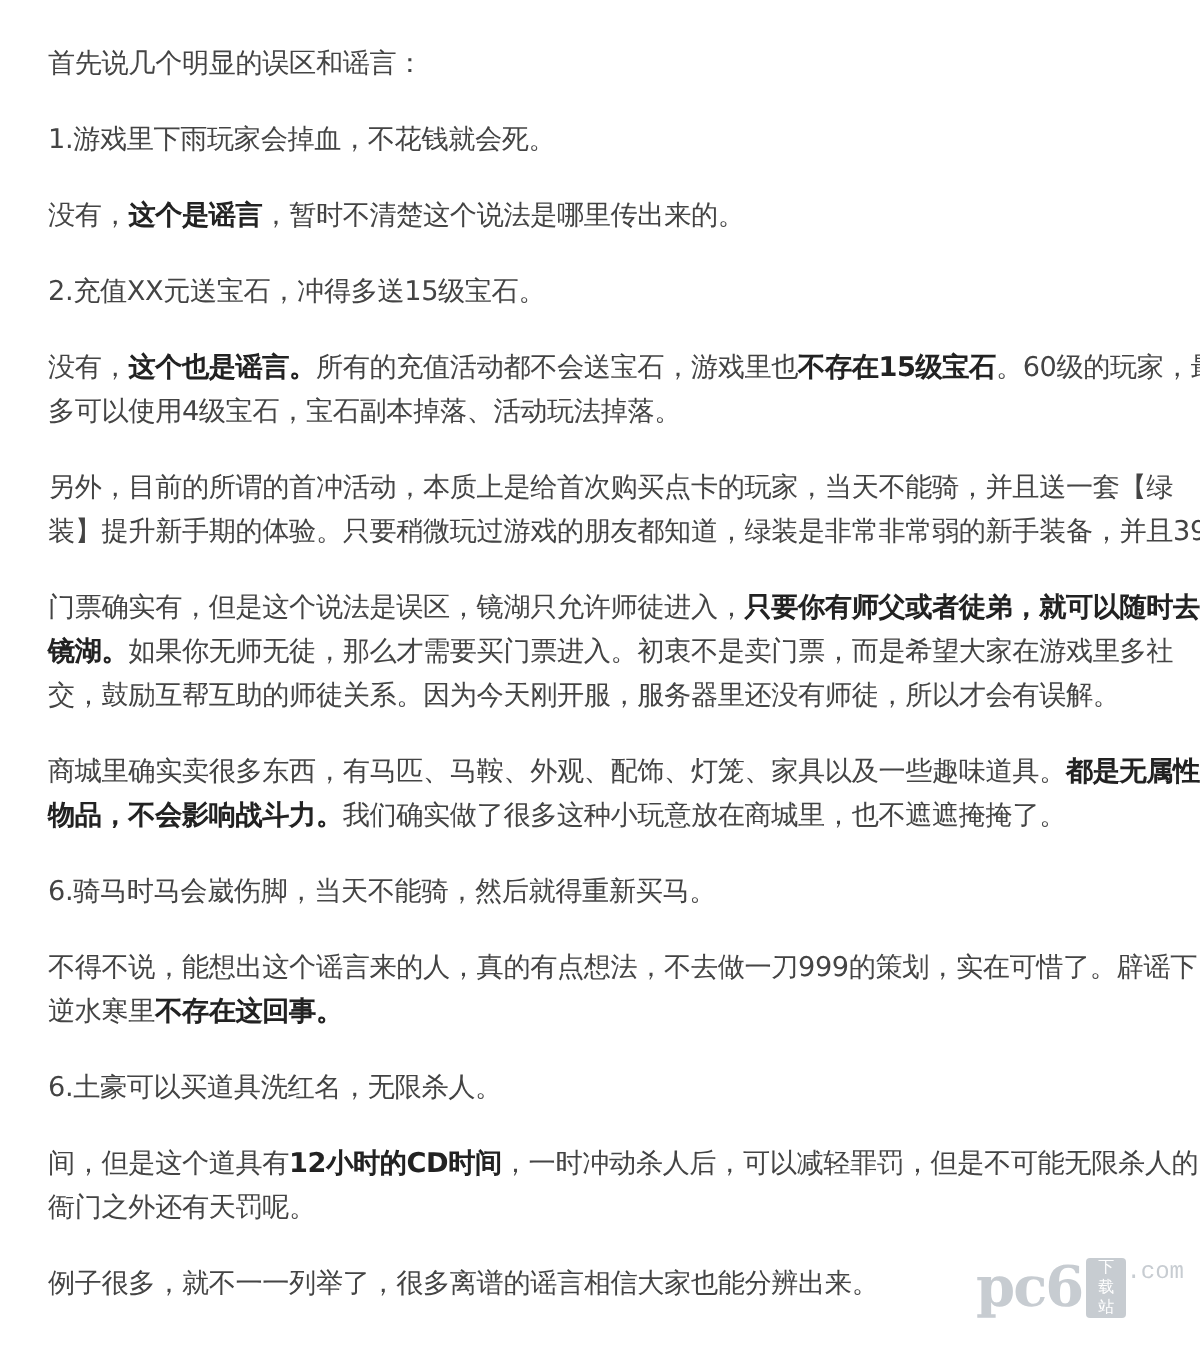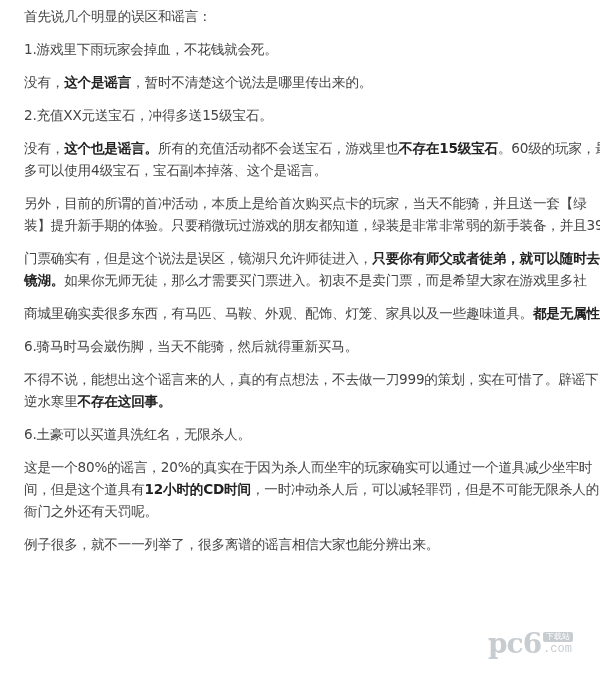"首先说几个明显的误区和谣言：" .para { margin: 0 0 11px 0 -> 16px 0 11px 0 }
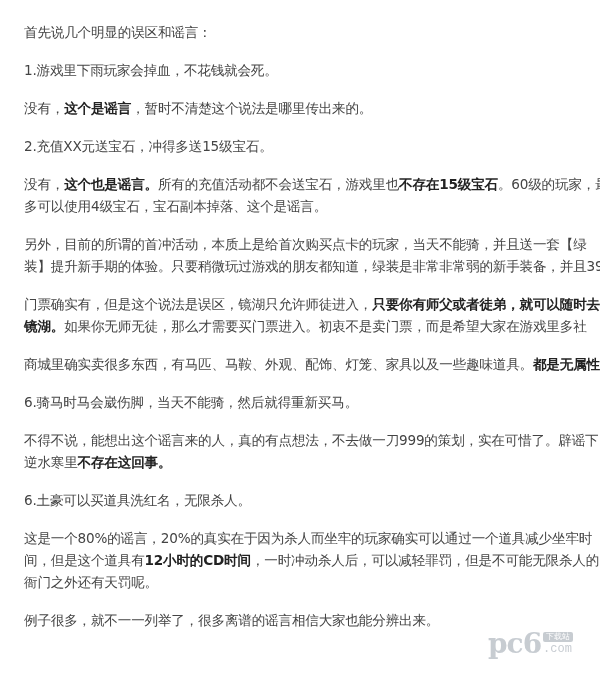"多可以使用4级宝石，宝石副本掉落、这个是谣言。" span.seg { text: 这个是谣言 -> 活动玩法掉落 }
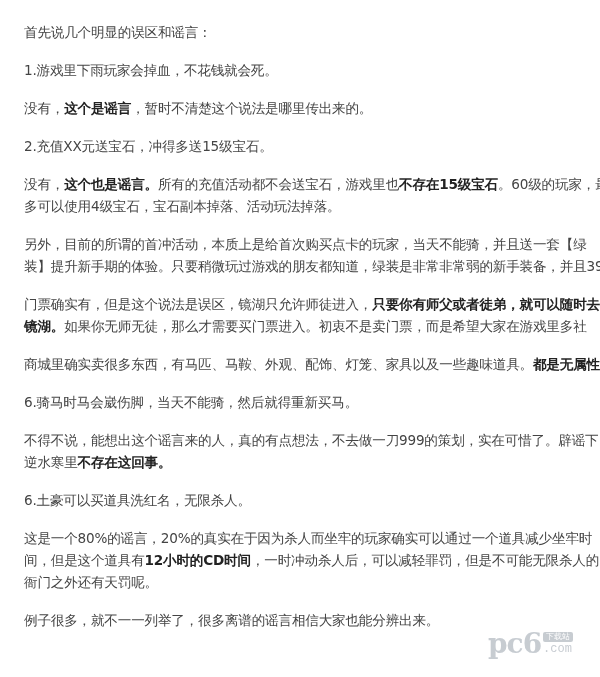"交，鼓励互帮互助的师徒关系。因为今天刚开服，服务器里还没有师徒，所以才会有误解。" span.line { html: none -> <span><span>交，鼓励互帮互助的师徒关系。因为今天刚开服，服务器里还没有师徒，所以才会有误解。</span></span> }
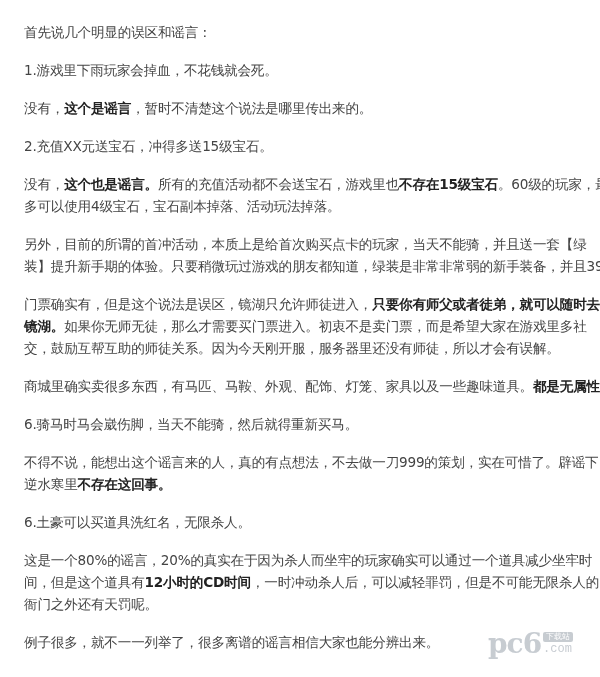"物品，不会影响战斗力。我们确实做了很多这种小玩意放在商城里，也不遮遮掩掩了。" span.line { html: none -> <span><span>物品，不会影响战斗力。</span><span>我们确实做了很多这种小玩意放在商城里，也不遮遮掩掩了。</span></span> }
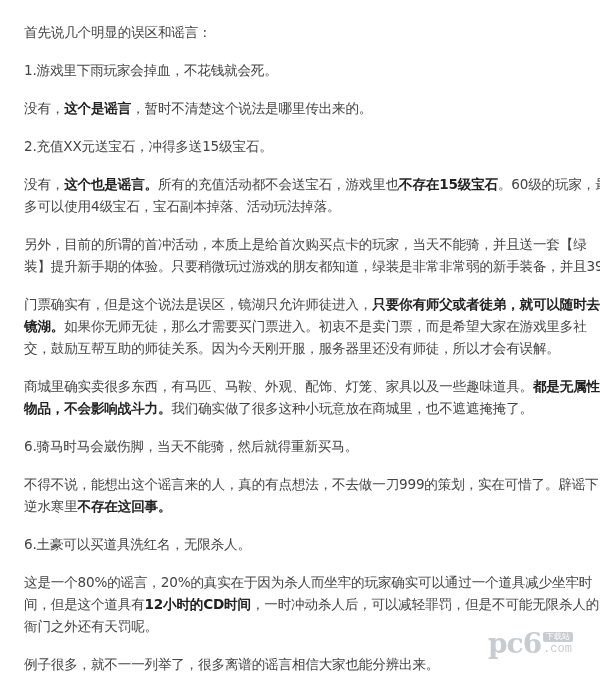"这是一个80%的谣言，20%的真实在于因为杀人而坐牢的玩家确实可以通过一个道具减" span.line { html: <span><span>这是一个80%的谣言，20%的真实在于因为杀人而坐牢的玩家确实可以通过一个道具减少坐牢时</span></span> -> none }
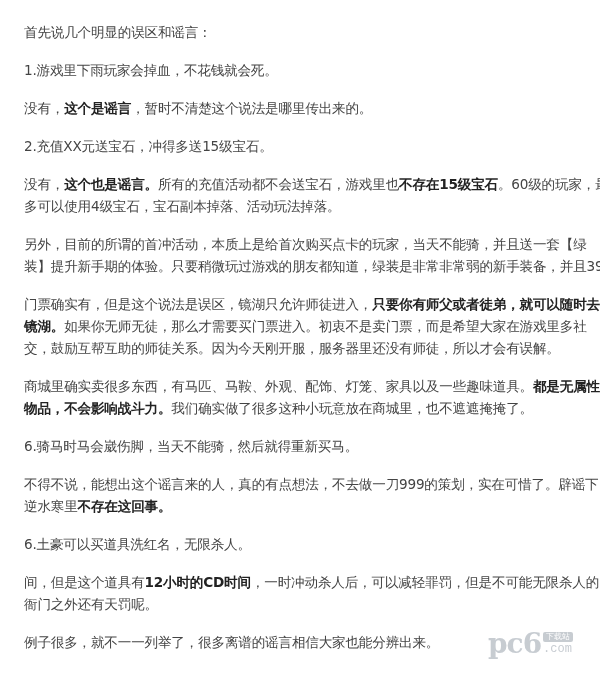"下载站" .wm-right { flex-direction: column -> row }
